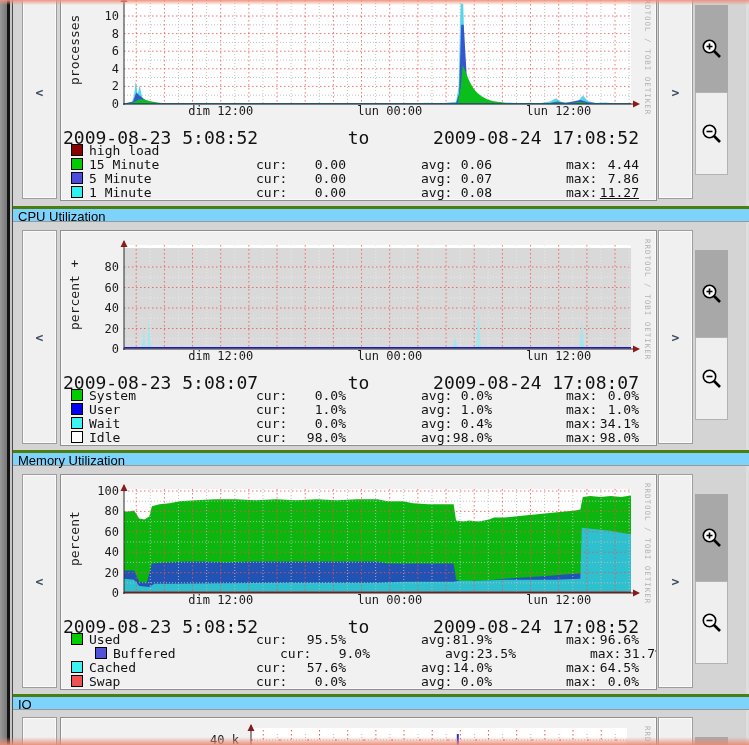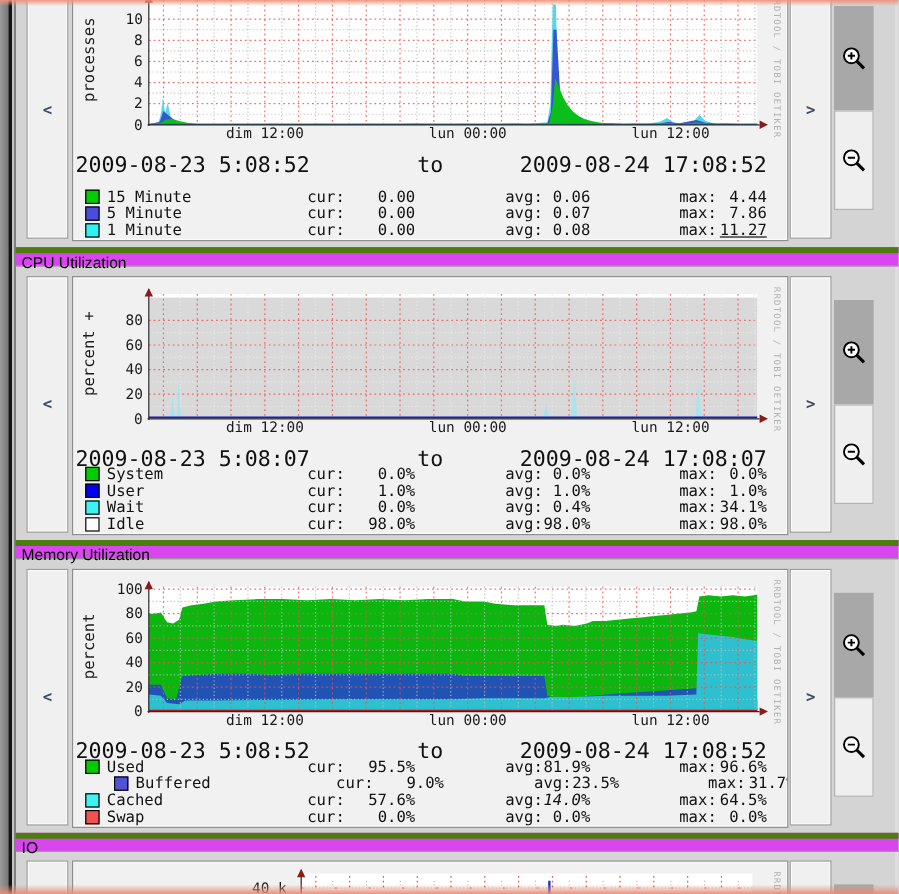"high load" div.abs { html: none -> <div> <span></span> <span>high load</span> </div> }
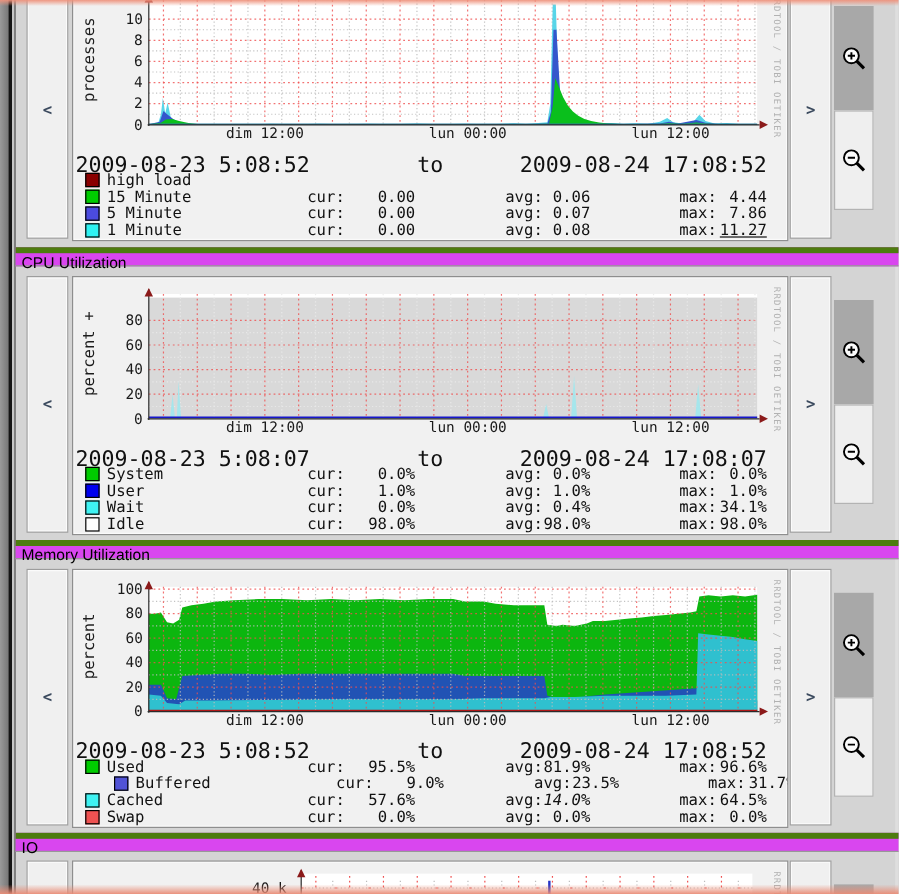"CPU Utilization" .section-header { background: #d946ef -> #7dd3fc; border-top: 5px solid #4d7c0f -> 3px solid #4d7c0f }
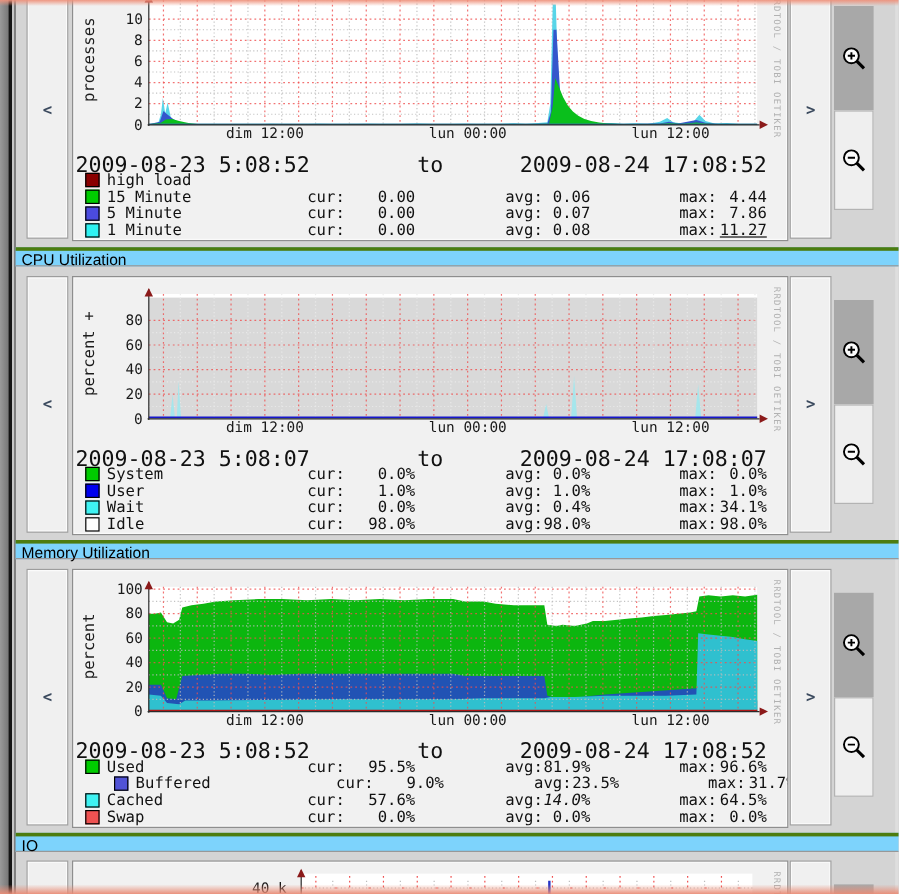"14.0%" span.abs { font-style: italic -> none }
